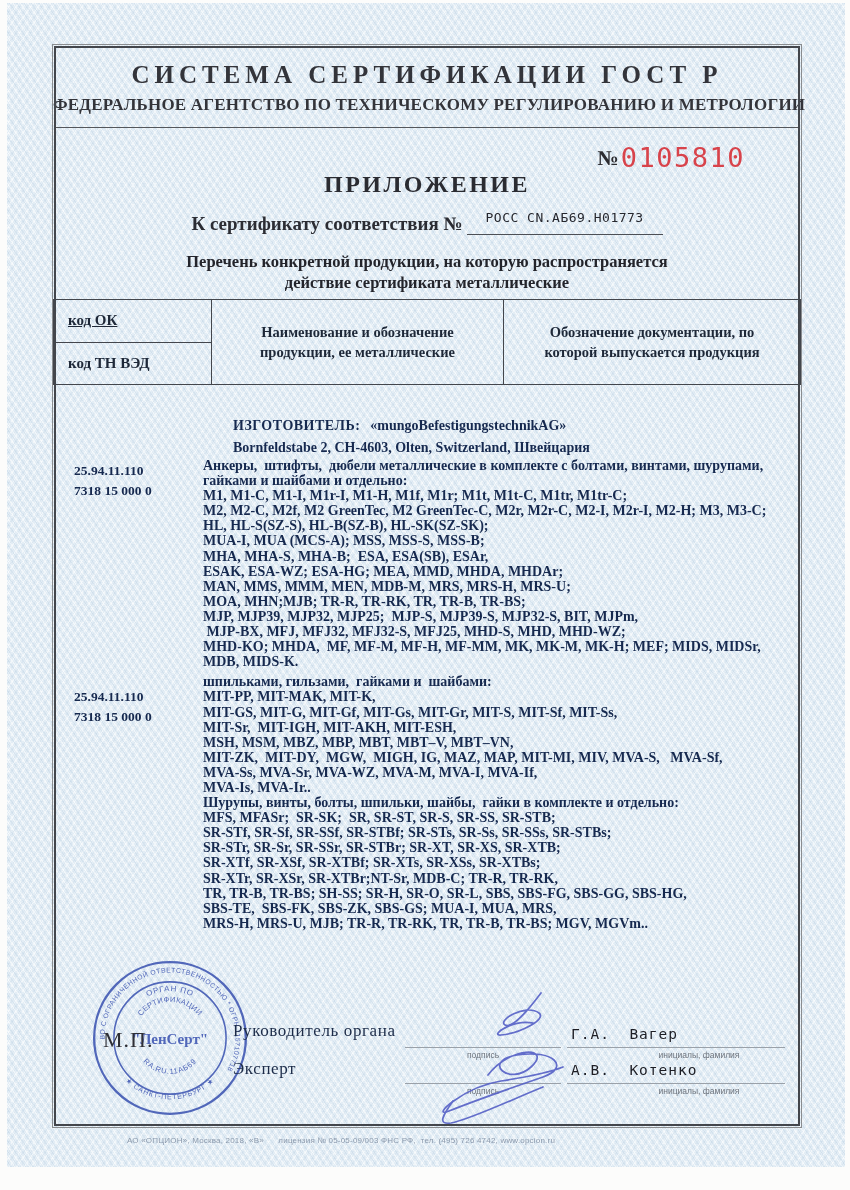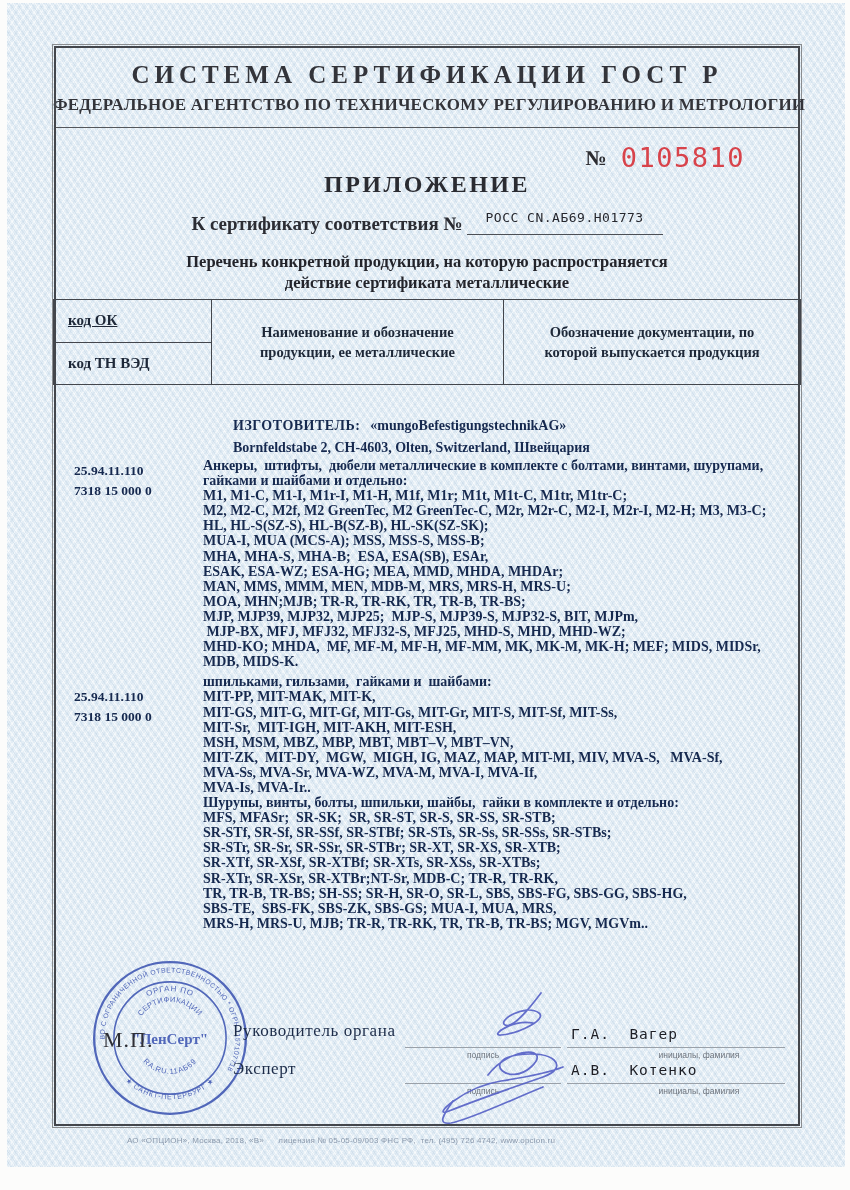"0105810" .serial .num { margin-left: 14px -> 2px }
